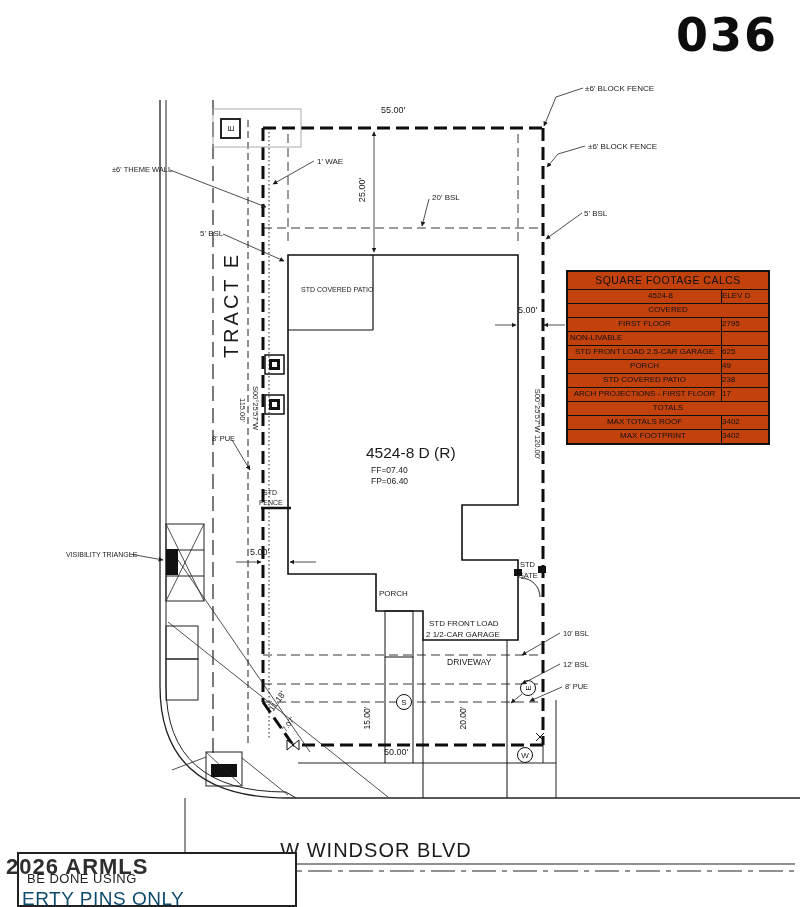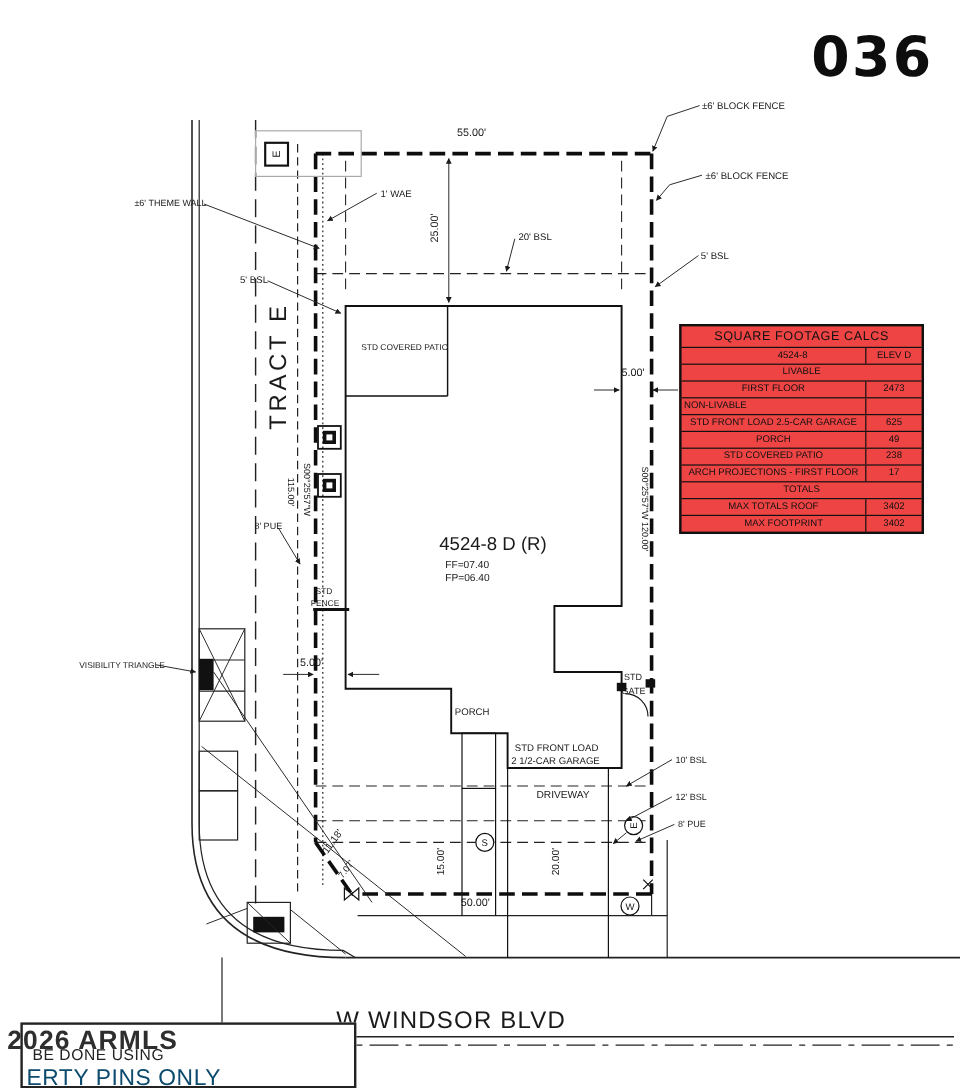"036" .pagenum { margin-top: 12px -> none }
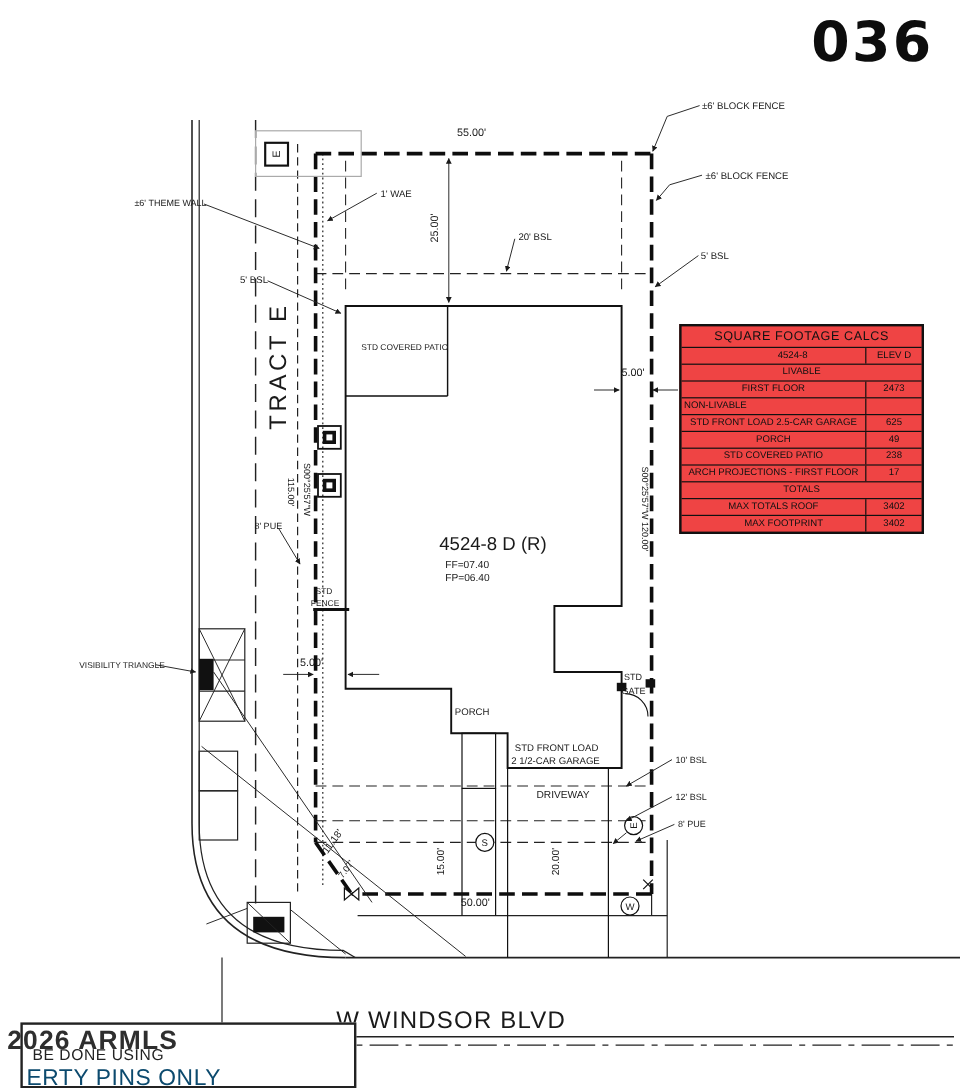"SQUARE FOOTAGE CALCS" .sfc { background: #ef4444 -> #c2410c }
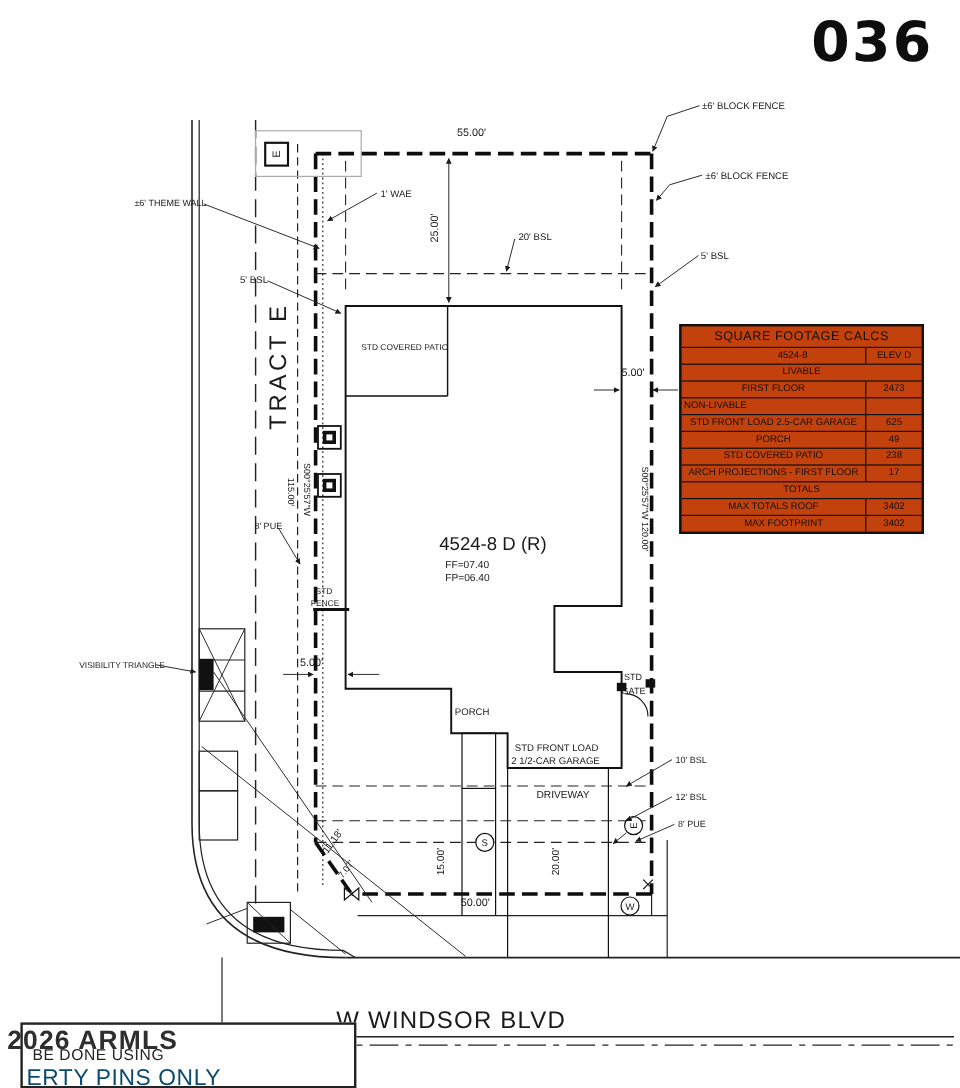"ELEV D" .sfc .t-value { text-align: center -> left }
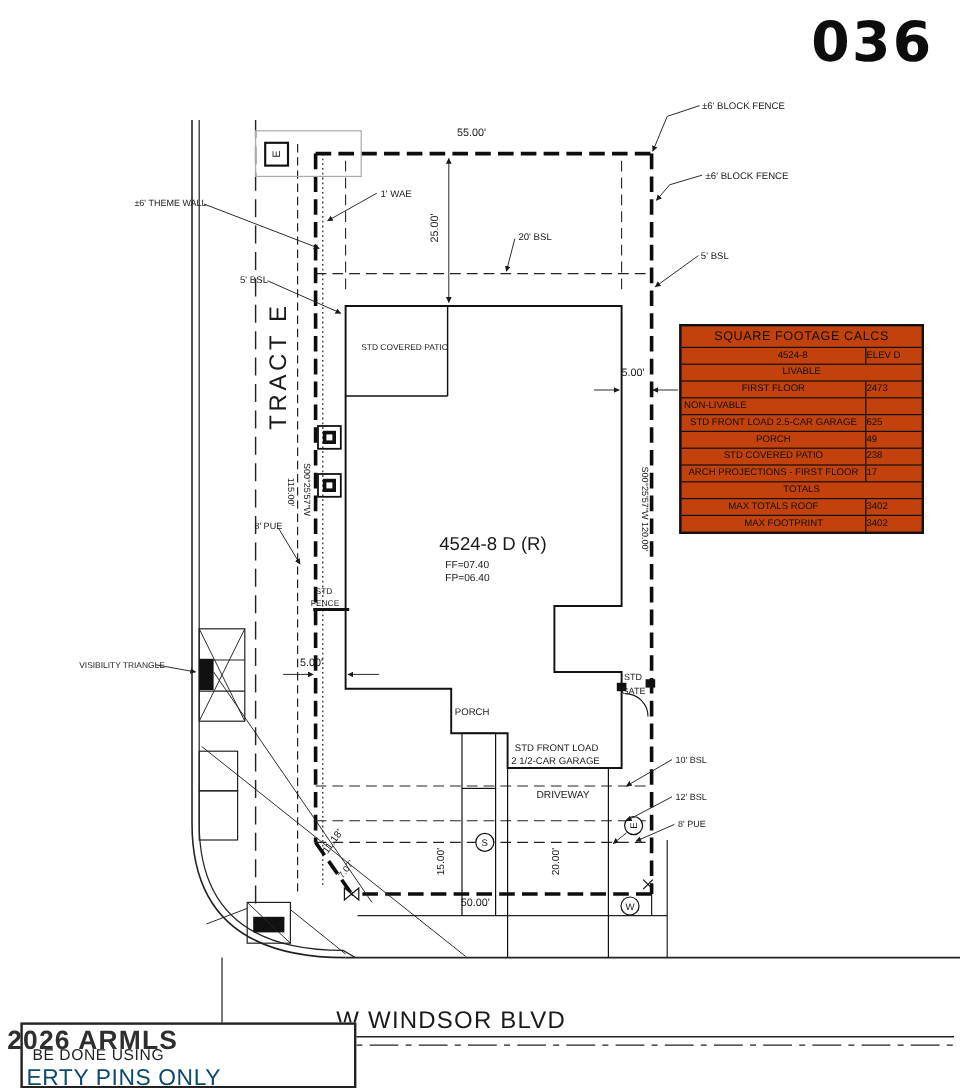"LIVABLE" div.t-span { text: LIVABLE -> COVERED }
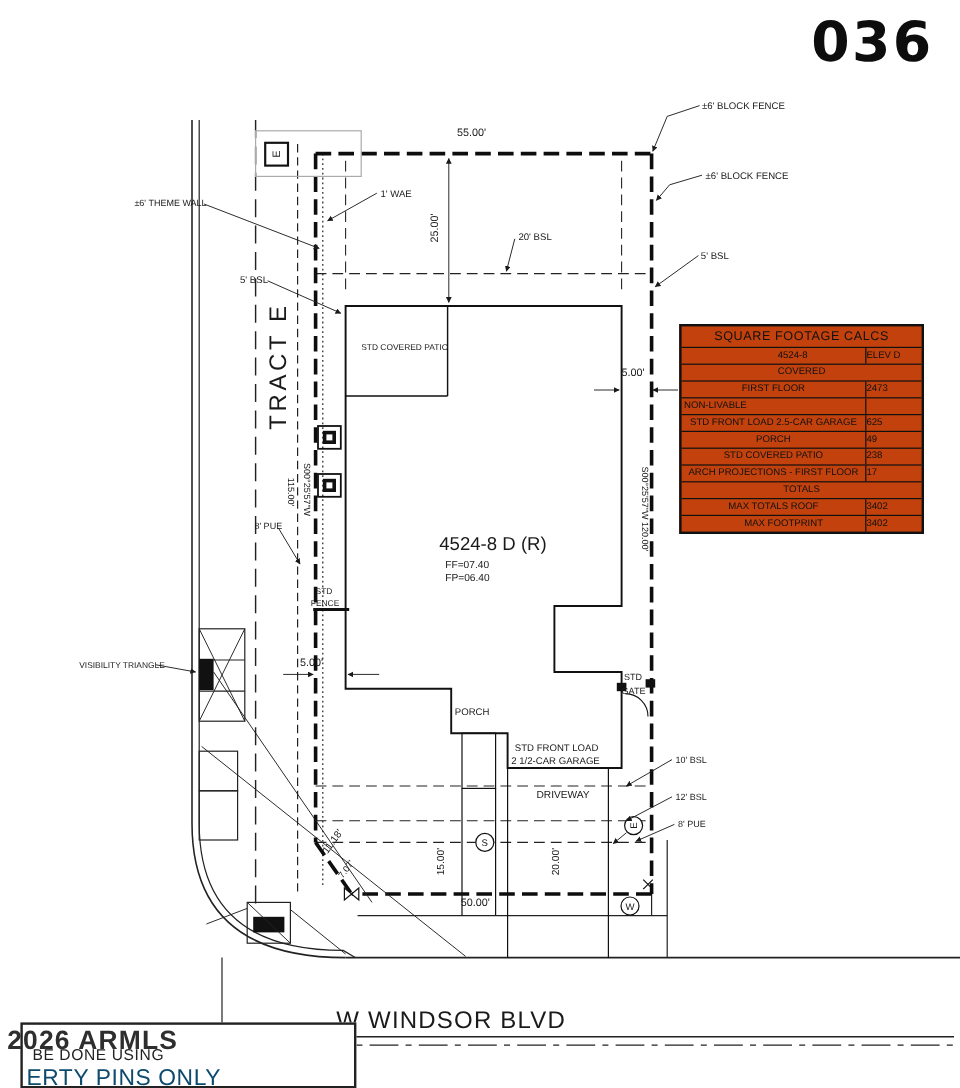"2473" span.t-value { text: 2473 -> 2795 }
